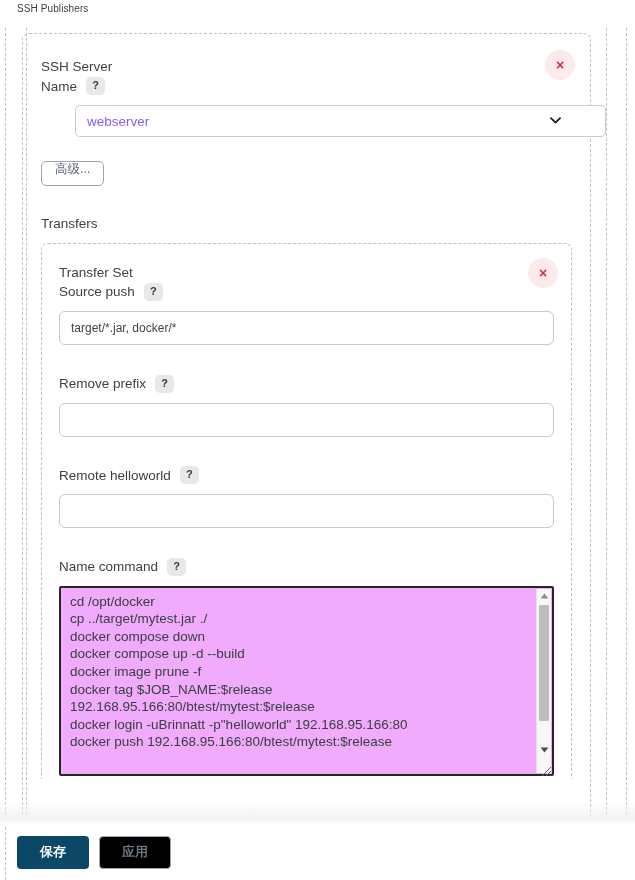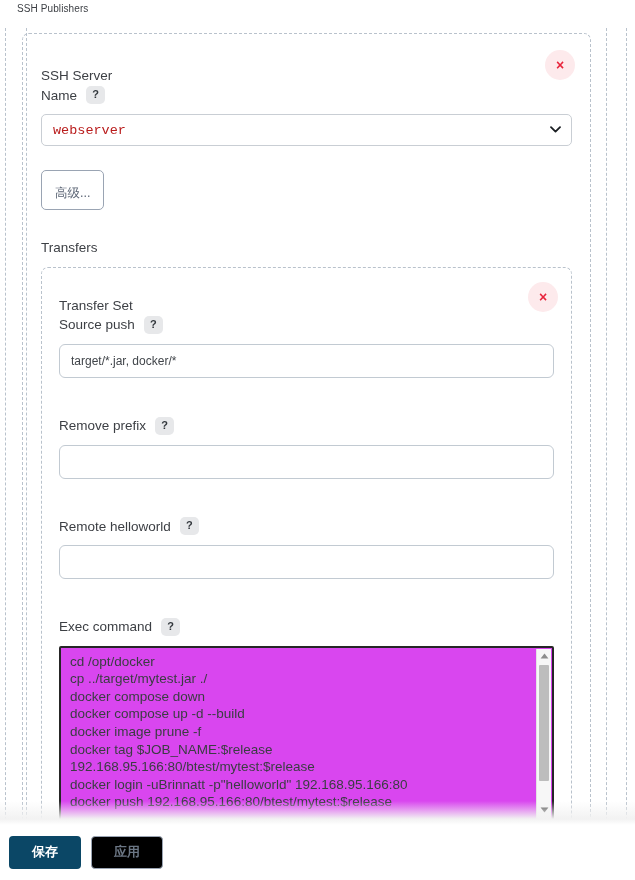"SSH Server" .field-label { margin: 12px 0 9px 0 -> 3px 0 9px 0 }
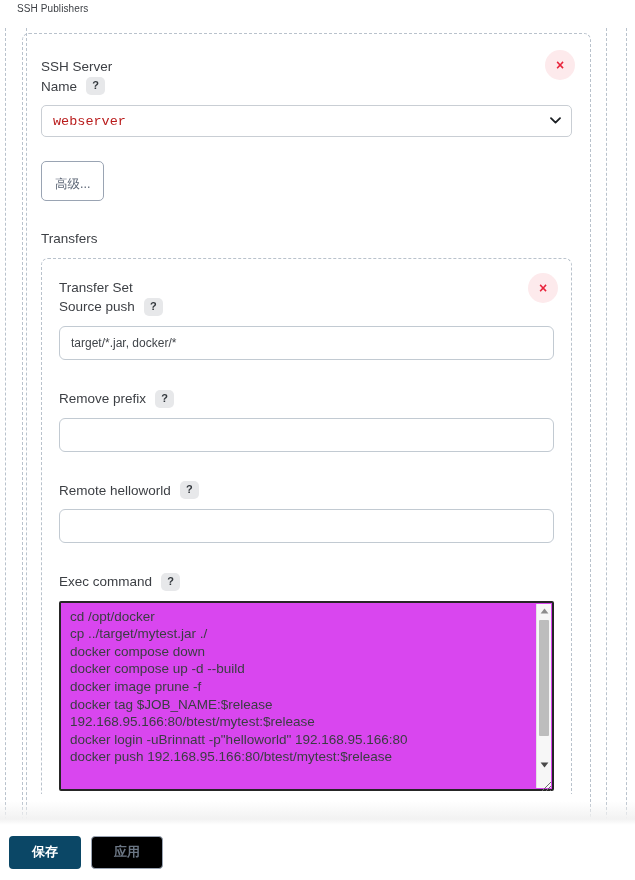"webserver" select.form-select { color: #b91c1c -> #8b5cf6; font-family: Liberation Mono, monospace -> Liberation Sans, sans-serif; margin-left: none -> 34px }
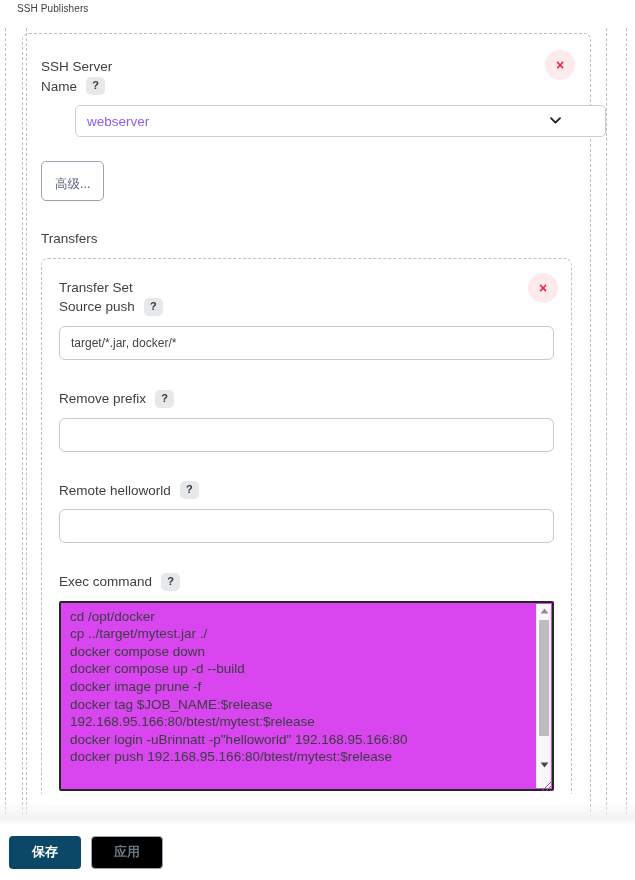"高级..." .btn-advanced { padding: 16px 13px 8px 13px -> 1px 13px 8px 13px }
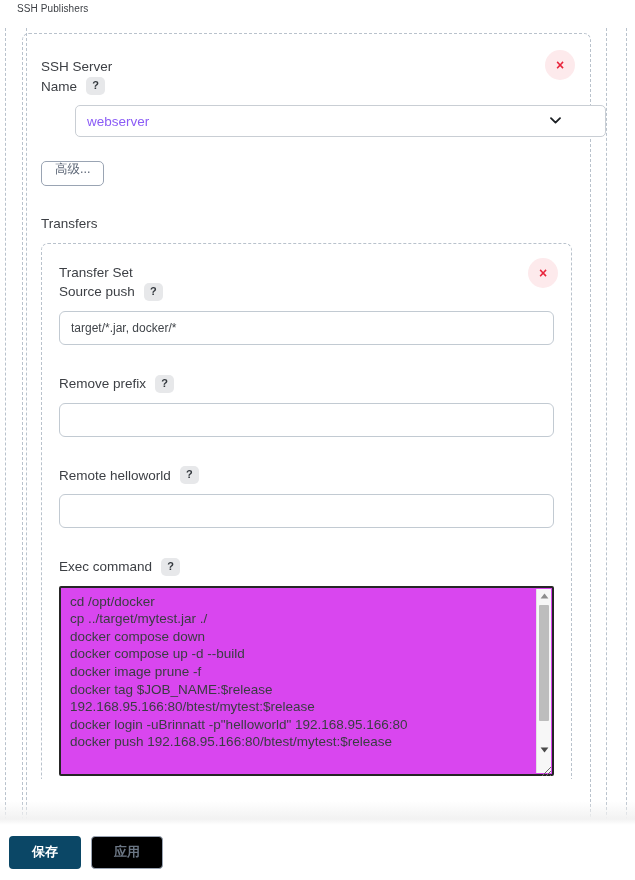"Exec command" span { text: Exec -> Name }
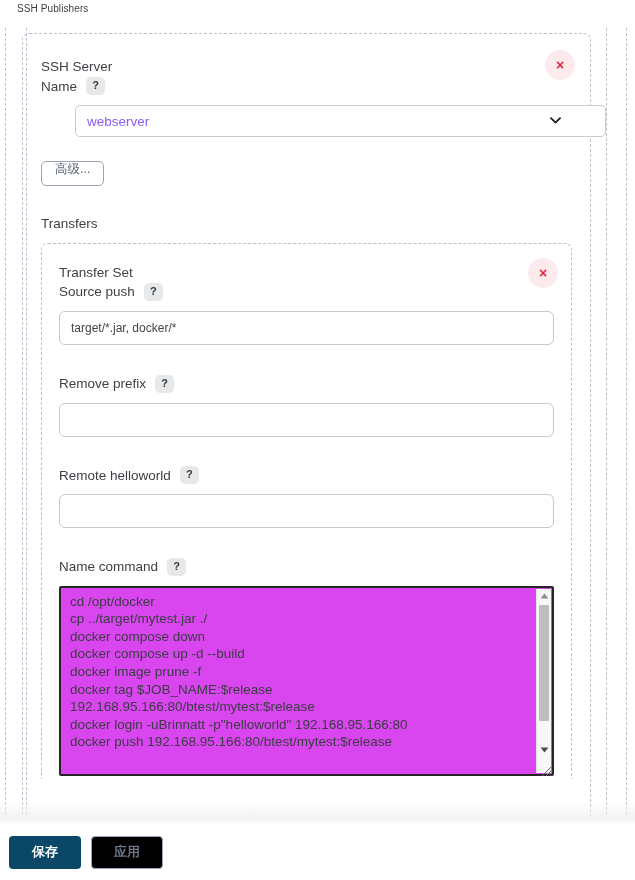"cd /opt/docker" textarea.code-area { background: #d946ef -> #f0abfc }
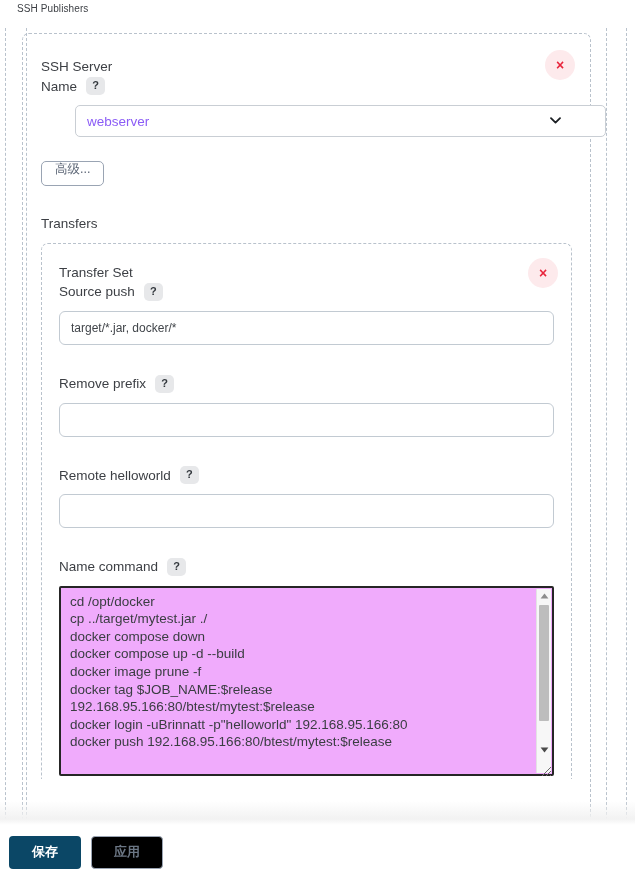"保存" .footer { left: 0 -> 8px }
